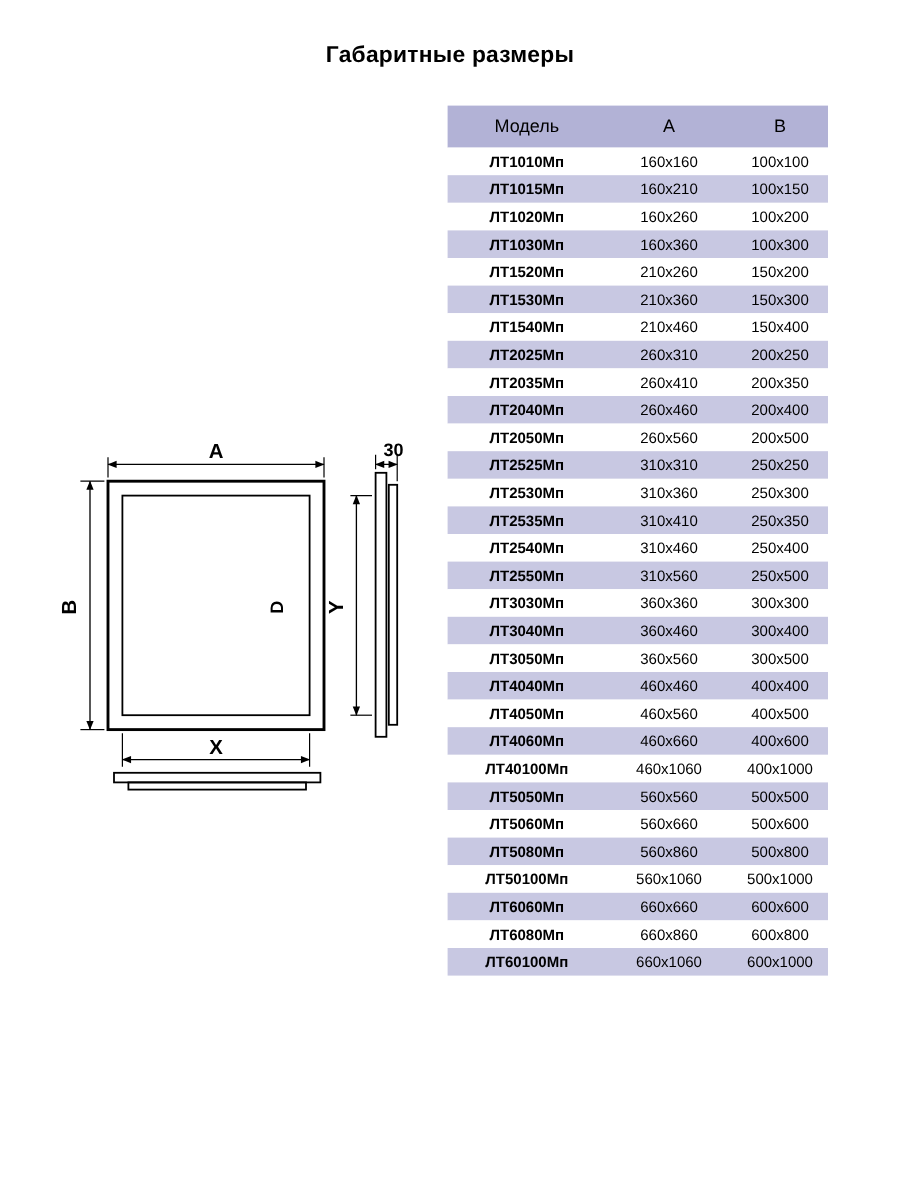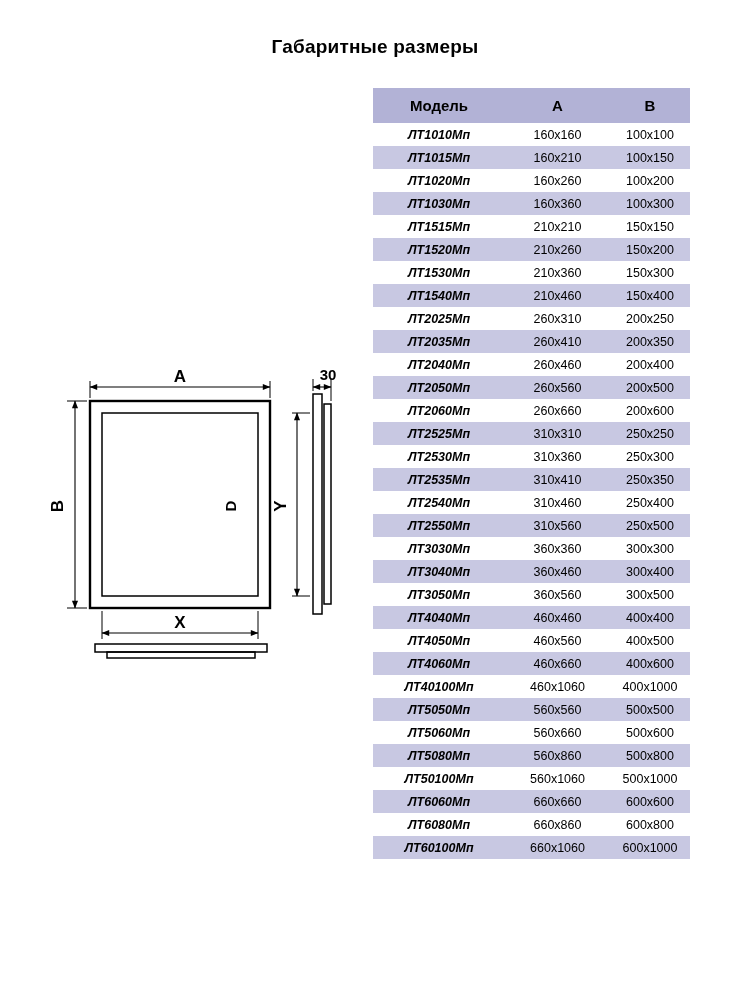"Модель" .size-table th { font-weight: bold -> normal }
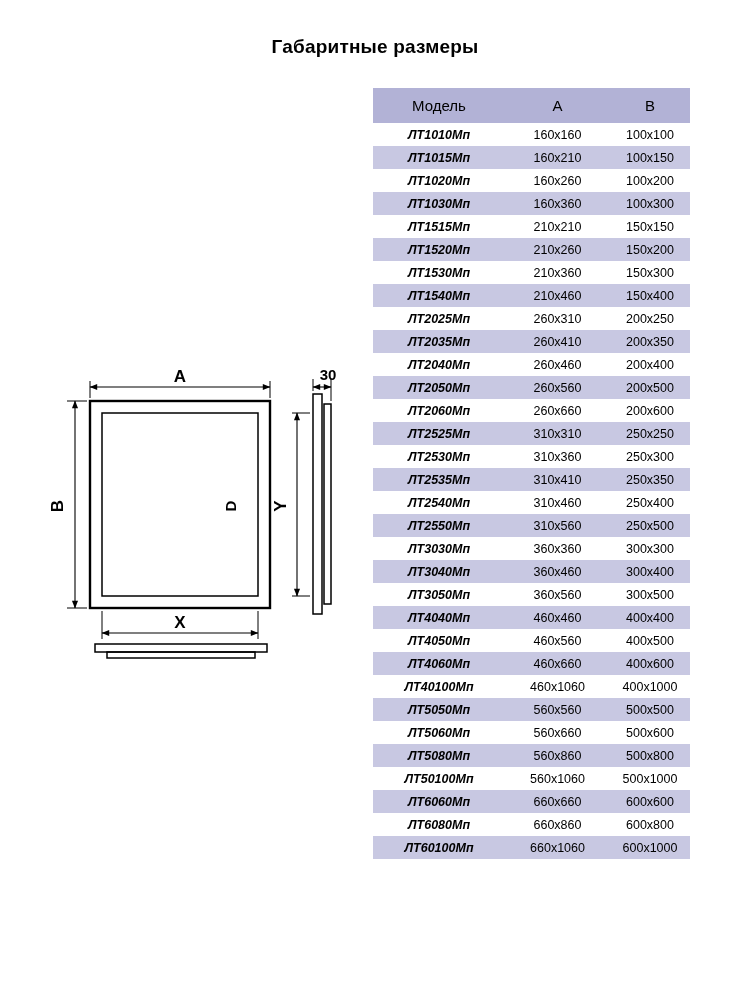"ЛТ1010Мп" .size-table td.model { font-style: italic -> none }
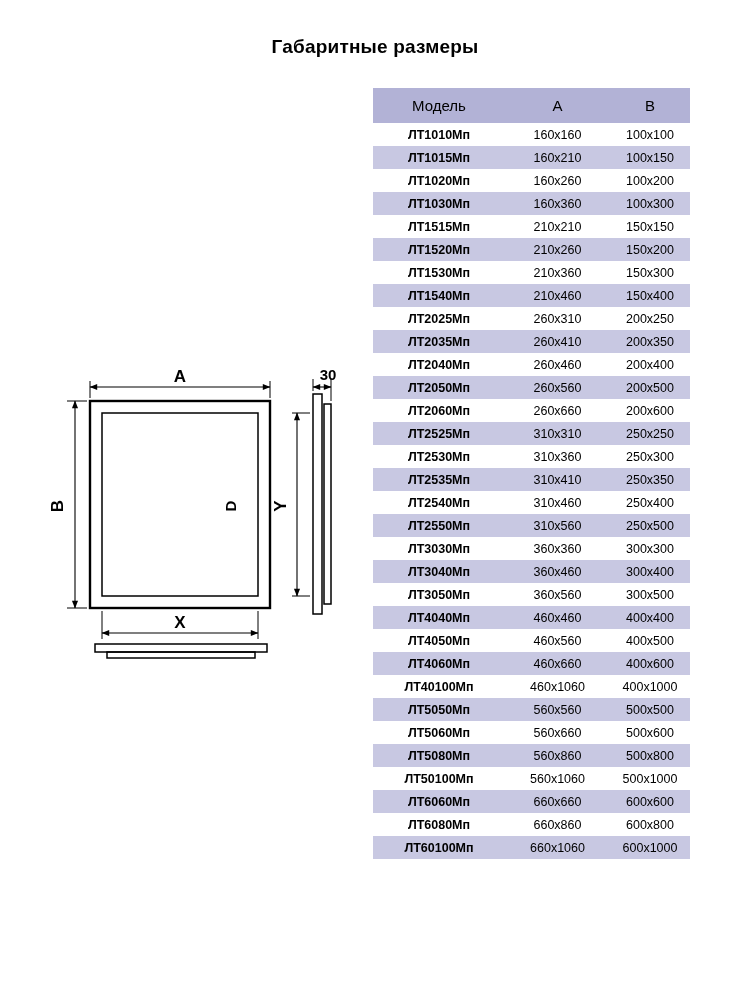"ЛТ1515Мп" tr { html: <tr> <td>ЛТ1515Мп</td> <td>210x210</td> <td>150x150</td> </tr> -> none }
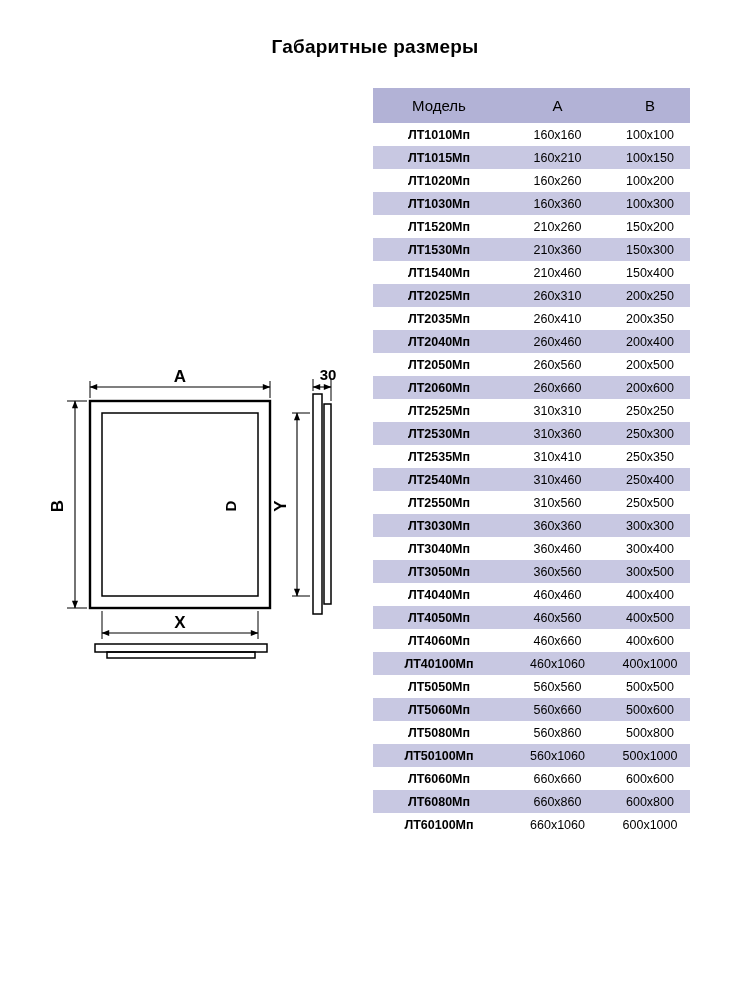"ЛТ2060Мп" tr { html: <tr> <td>ЛТ2060Мп</td> <td>260x660</td> <td>200x600</td> </tr> -> none }
